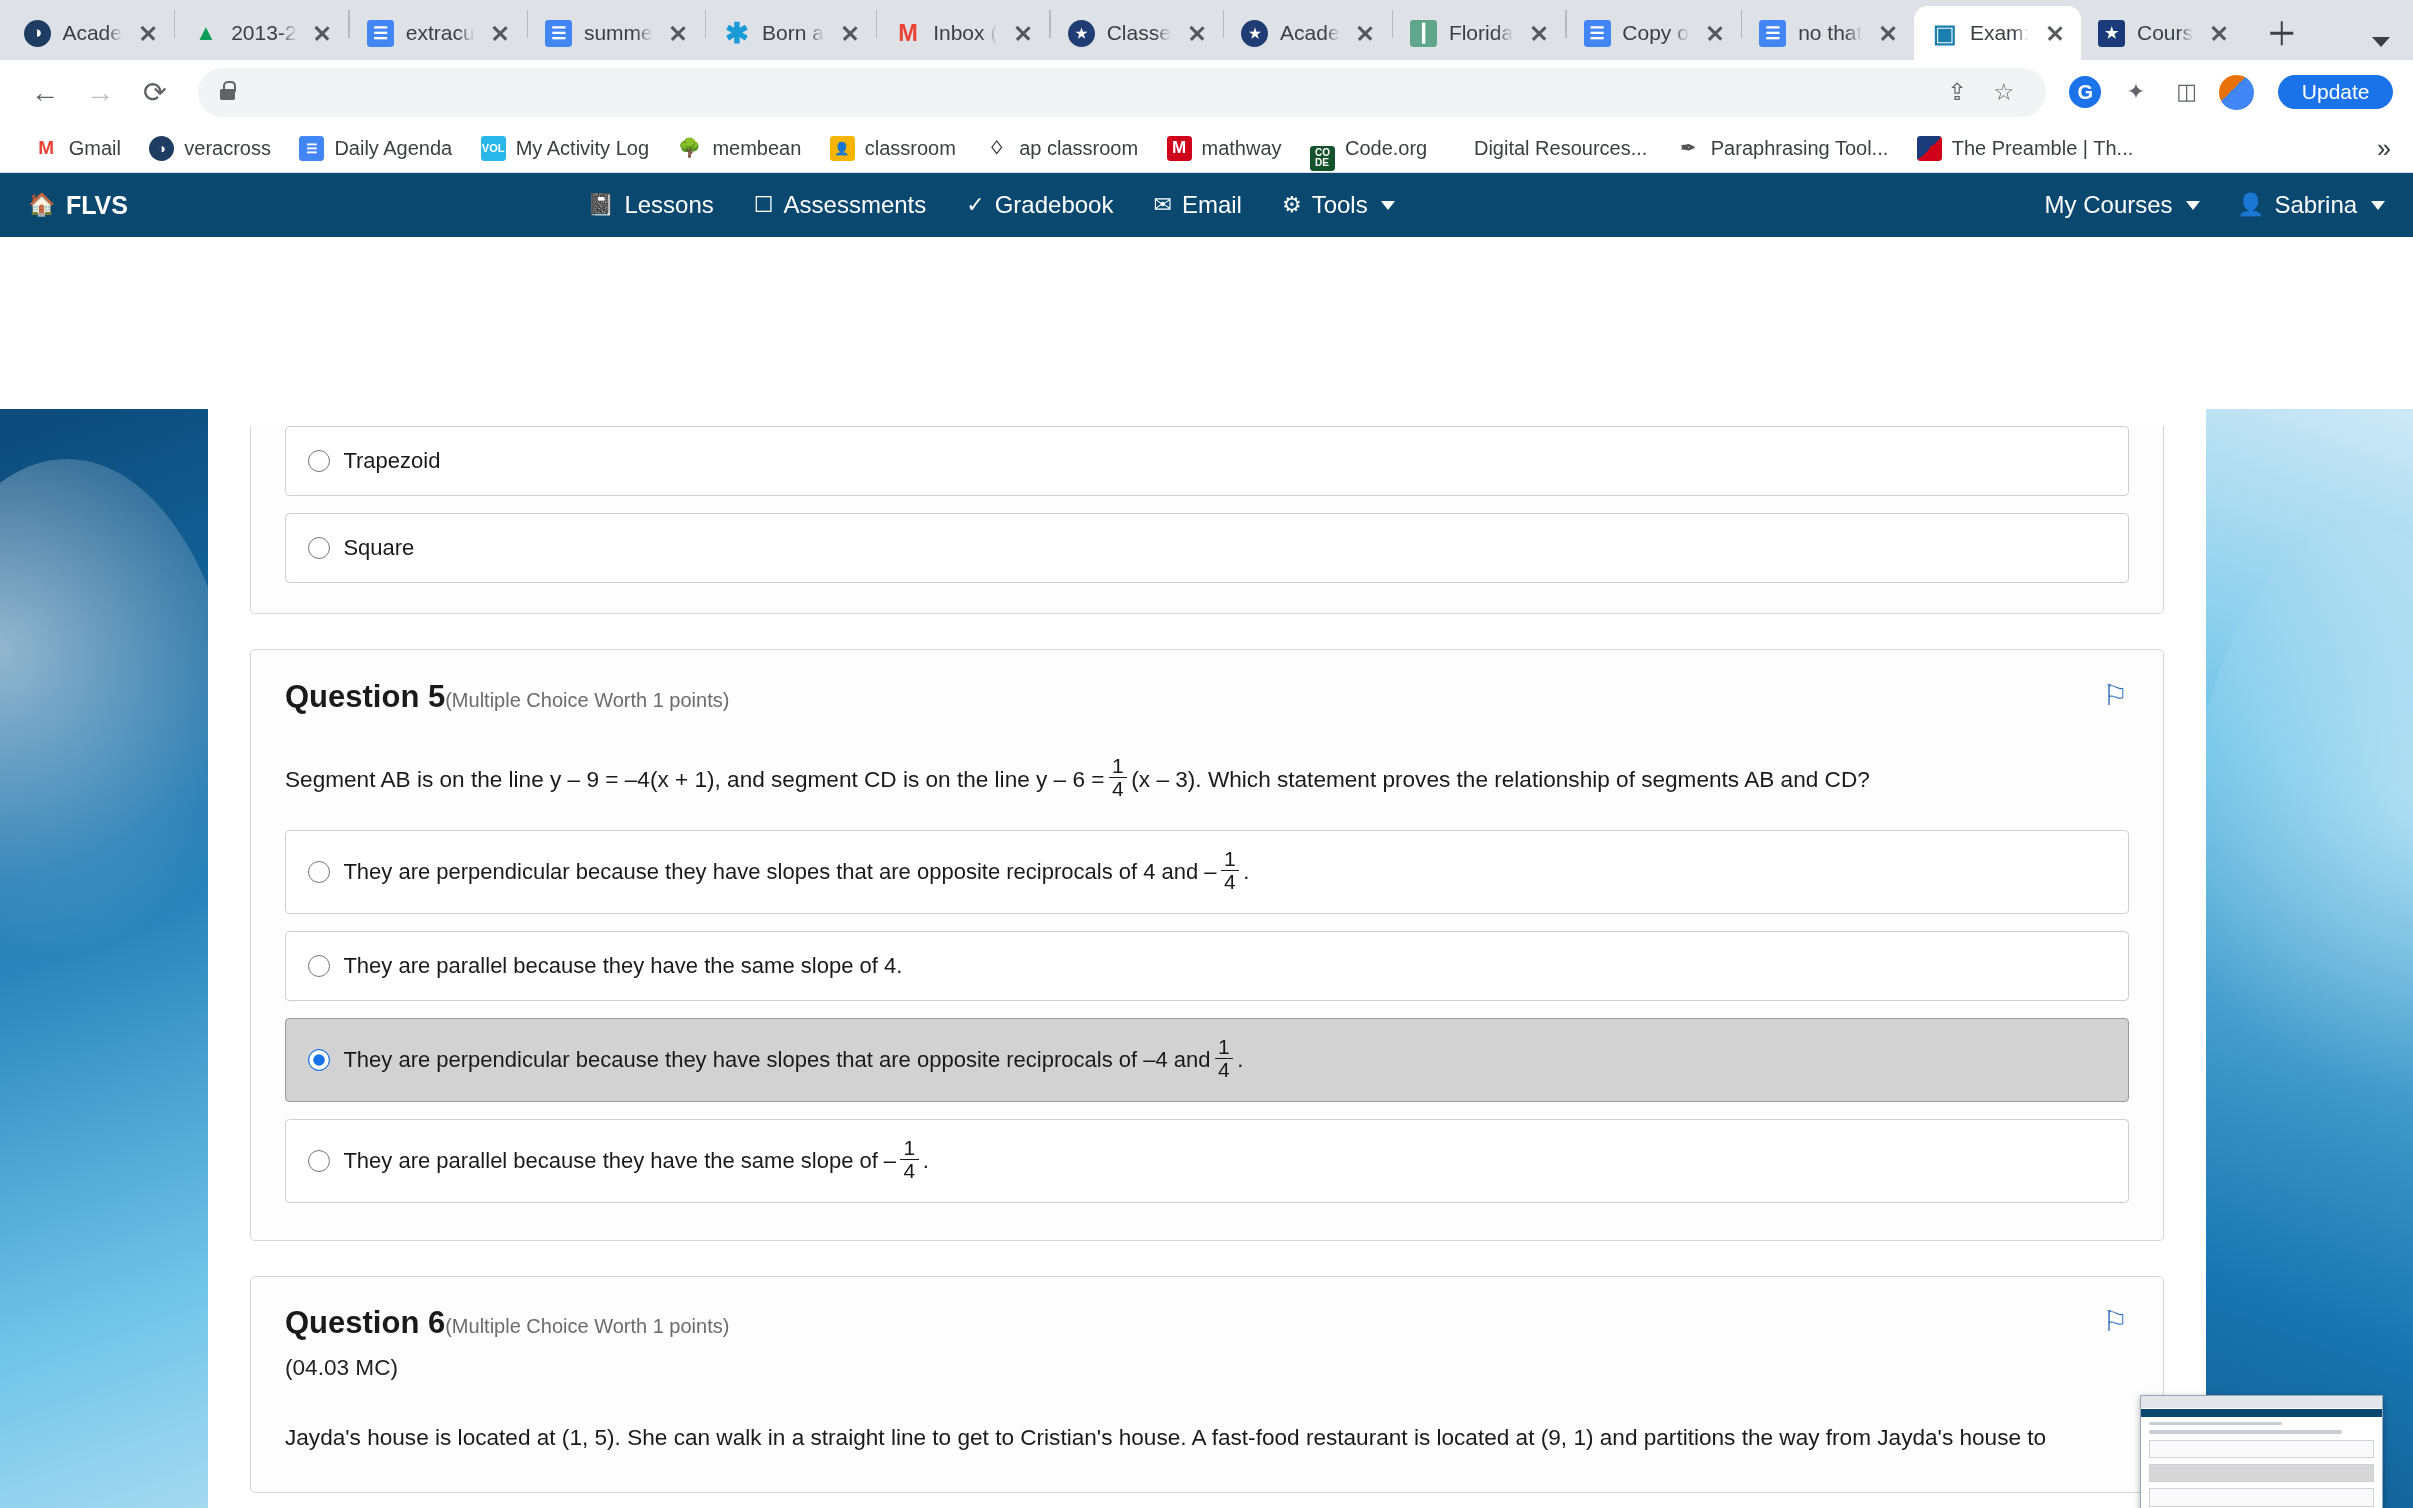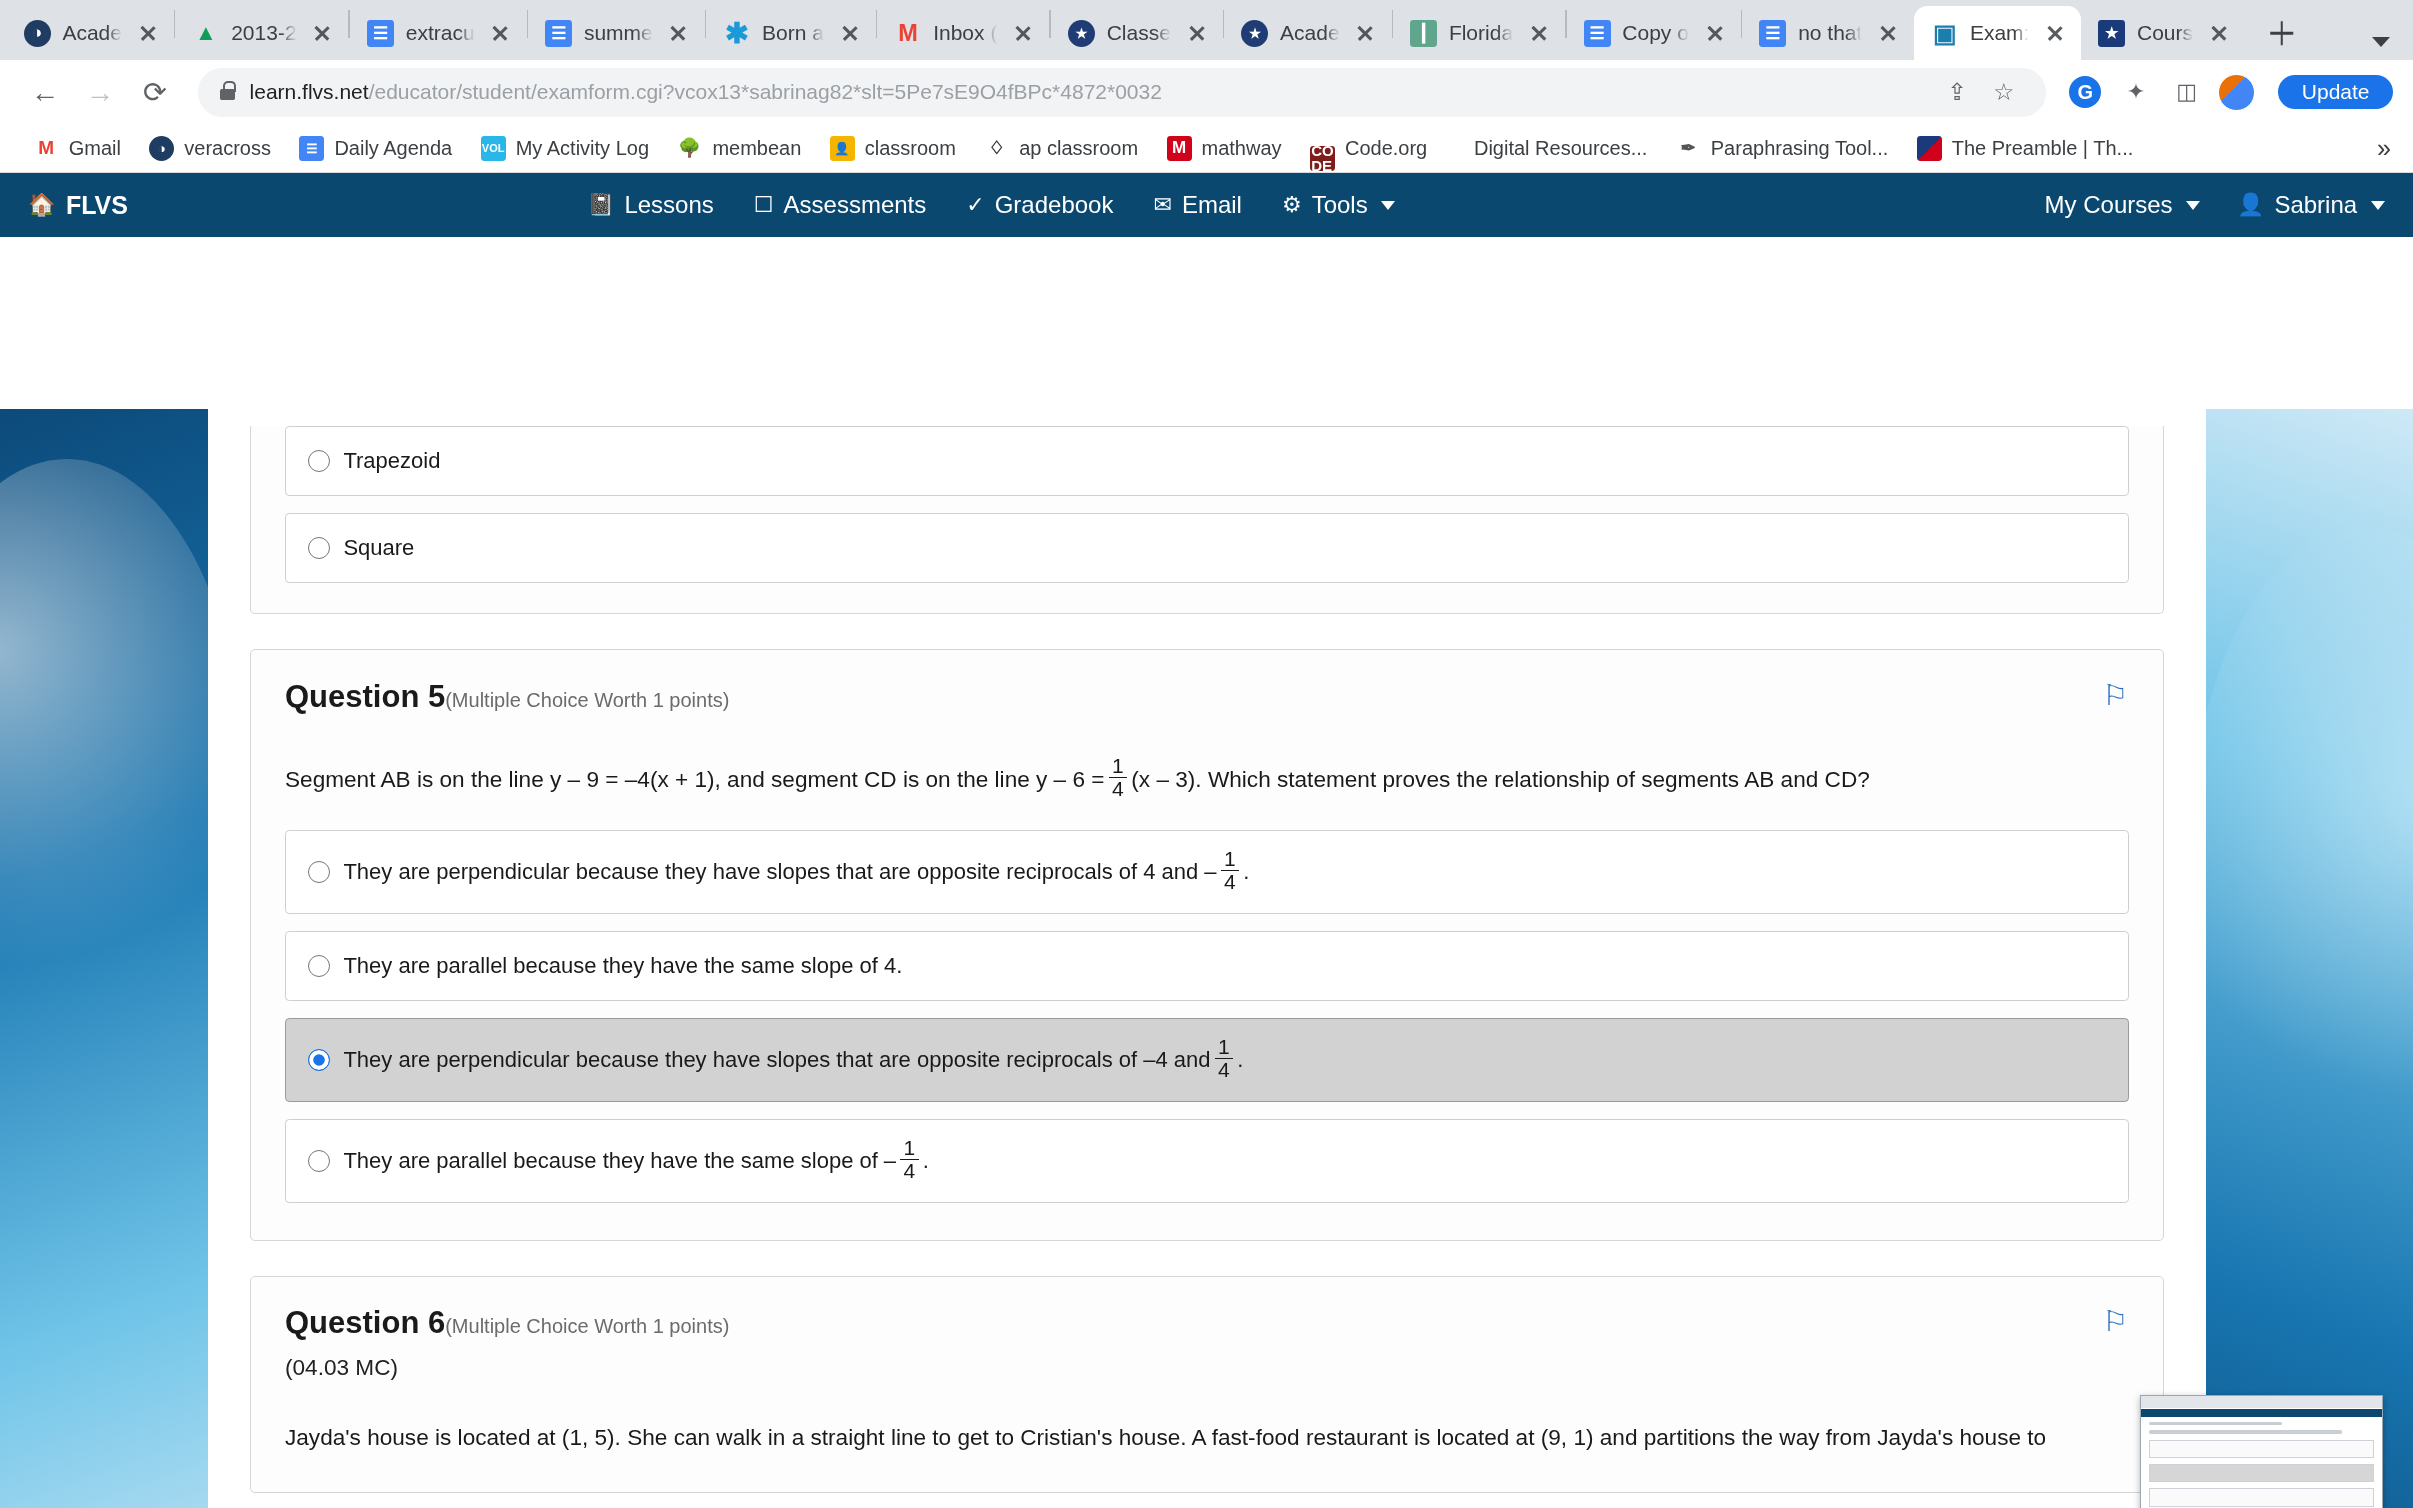"learn.flvs.net/educator/student/examform" span.url { html: <span><b>learn.flvs.net</b><span>/educator/student/examform.cgi?vcox13*sabrinag82*slt=5Pe7sE9O4fBPc*4872*0032</span></span> -> none }
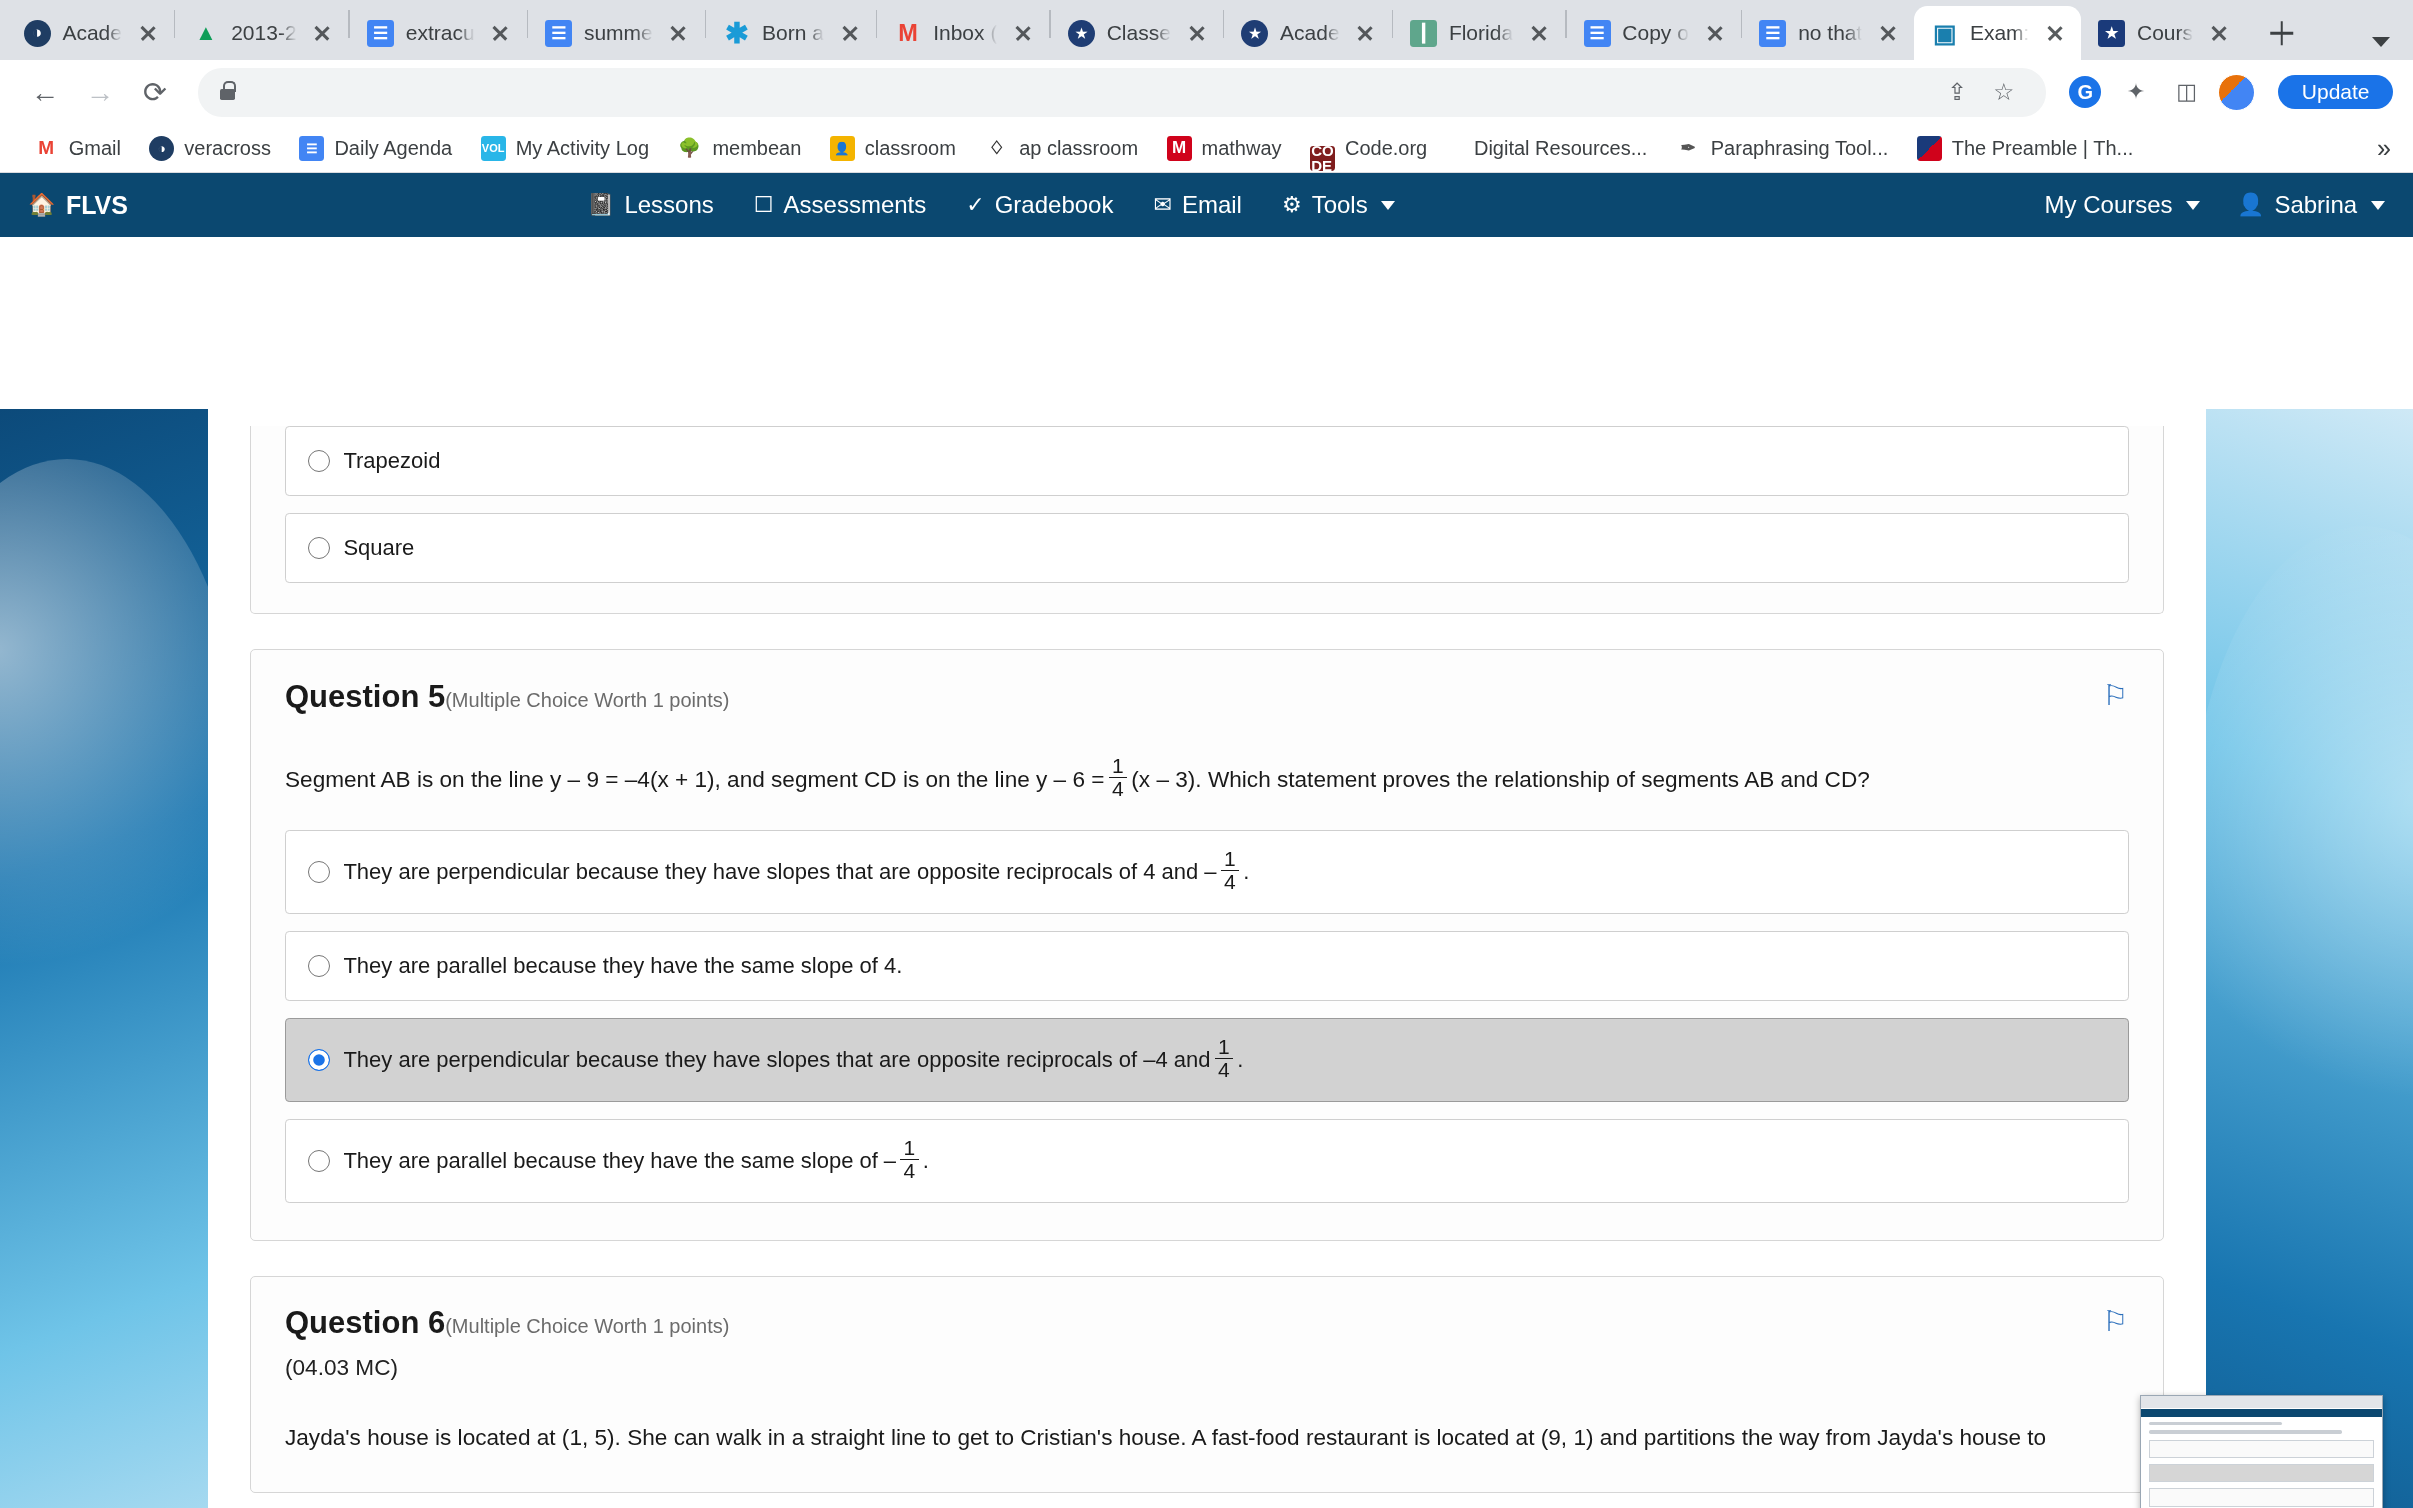"CO" span.bm-ico { background: #7f1d1d -> #14532d; font-size: 15px -> 10px }
